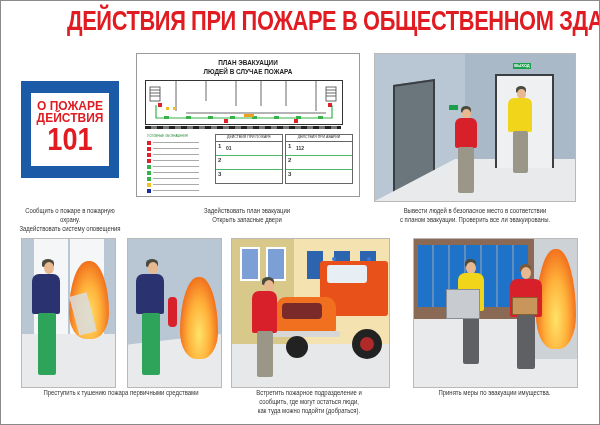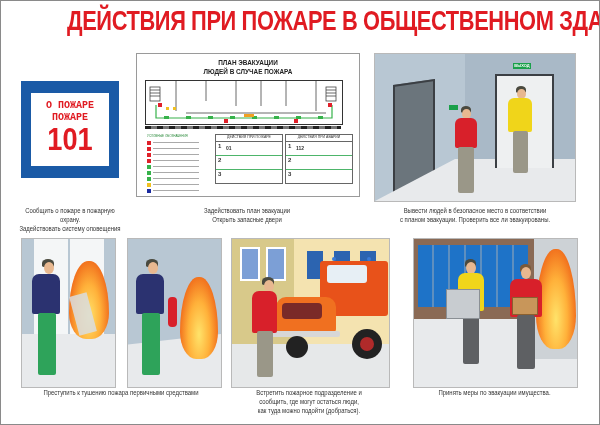"О ПОЖАРЕ" .sign-l1,.sign-l2 { font-family: Liberation Mono, monospace -> none; font-size: 10px -> 12px }
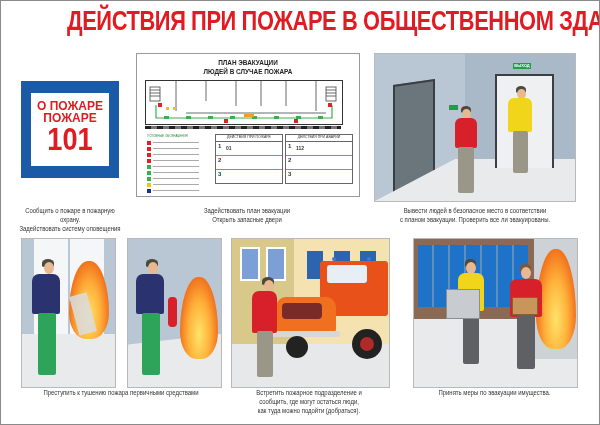"ПОЖАРЕ" div.sign-l2 { text: ПОЖАРЕ -> ДЕЙСТВИЯ }
